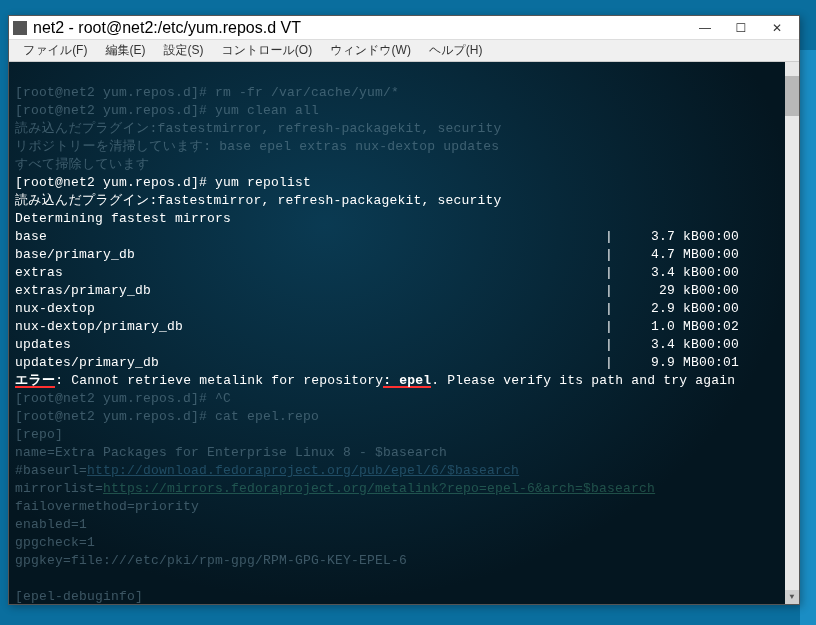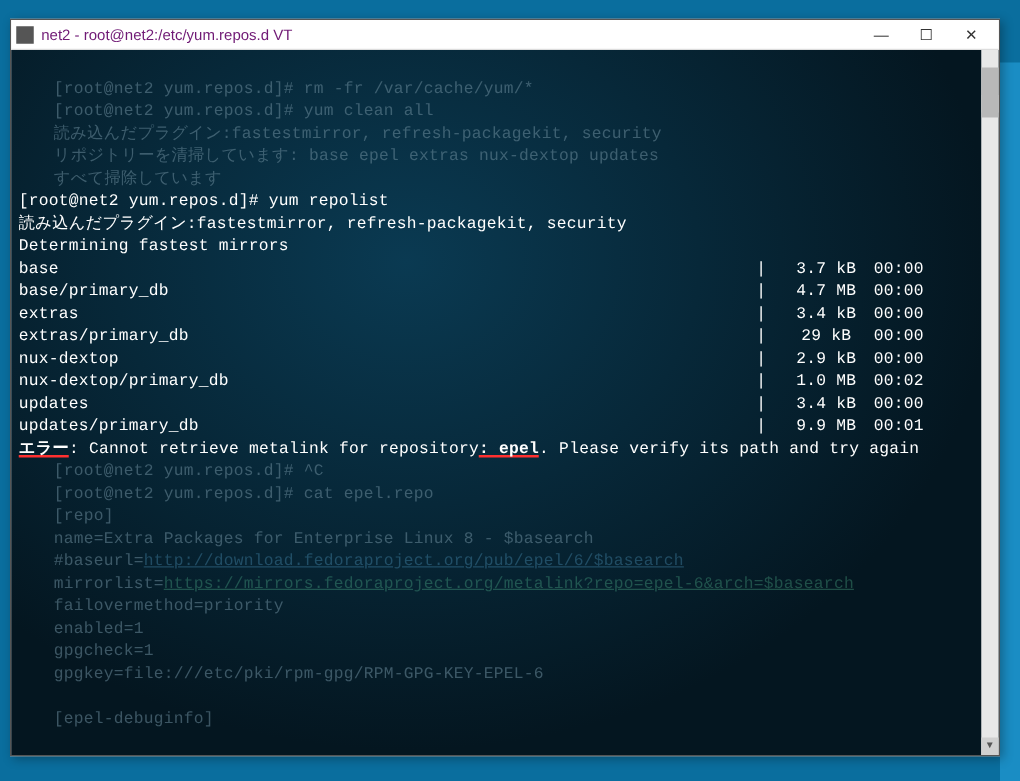"net2 - root@net2:/etc/yum.repos.d VT" .title-text { color: #701a75 -> #000000; font-size: 12px -> 16px }
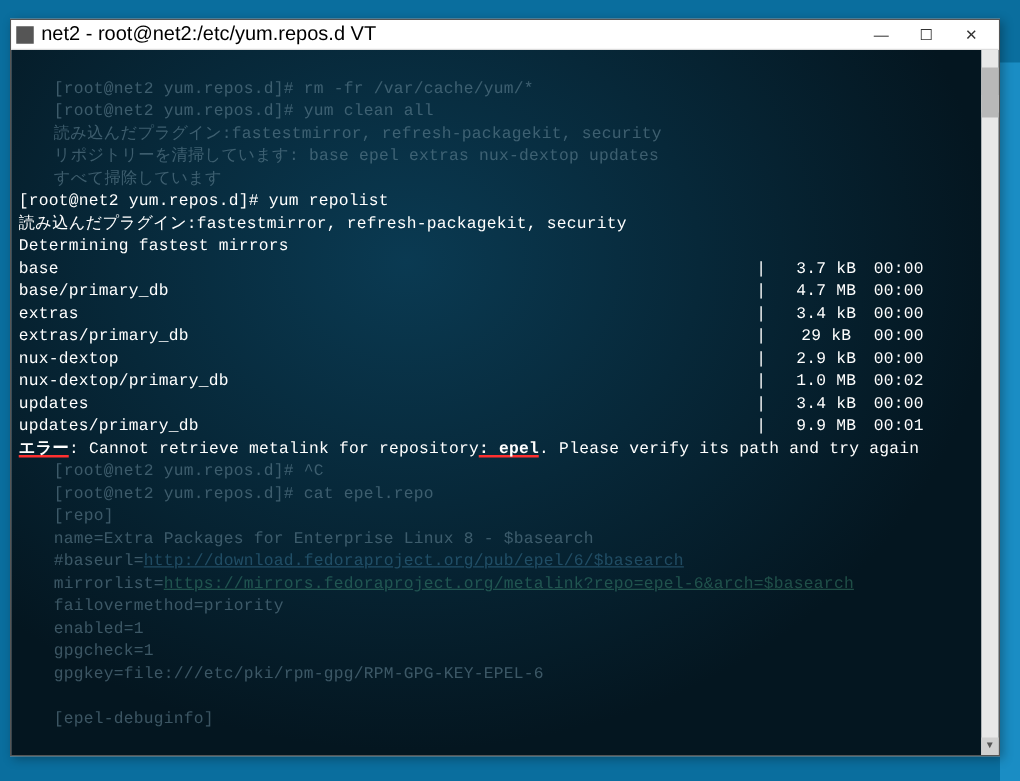"ファイル(F)" div.menubar { html: none -> <div> <div>ファイル(F)</div> <div>編集(E)</div> <div>設定(S)</div> <div>コントロール(O)</div> <div>ウィンドウ(W)</div> <div>ヘルプ(H)</div> </div> }
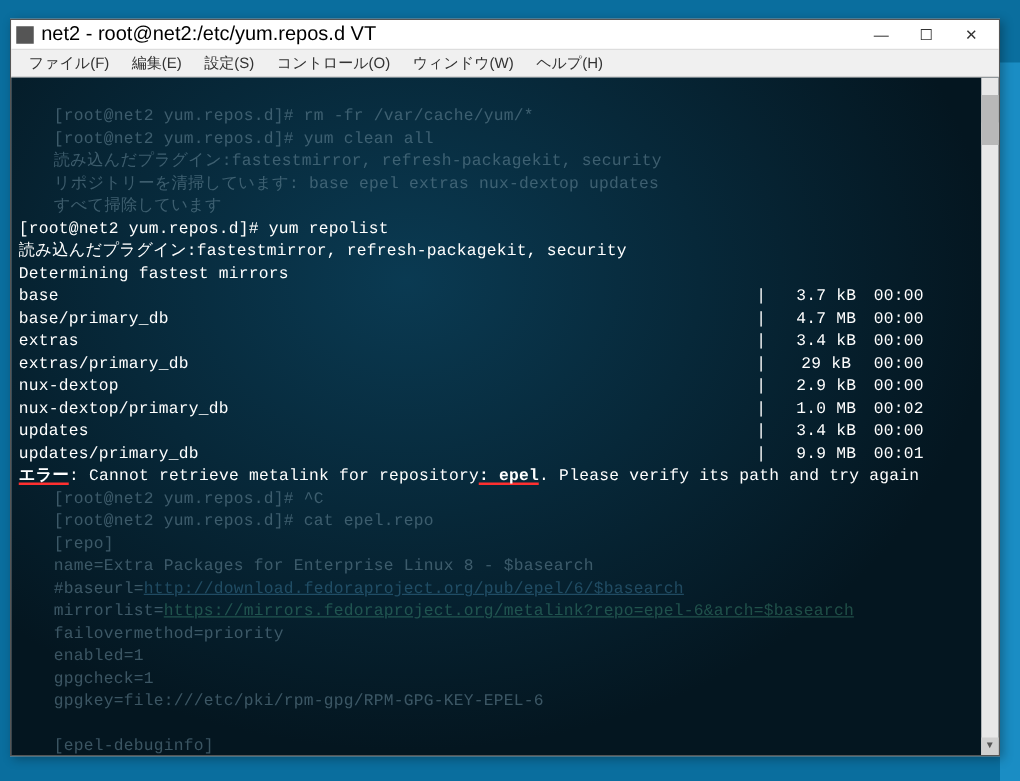"[root@net2 yum.repos.d]# rm -fr" .dim { margin-left: 28px -> none }
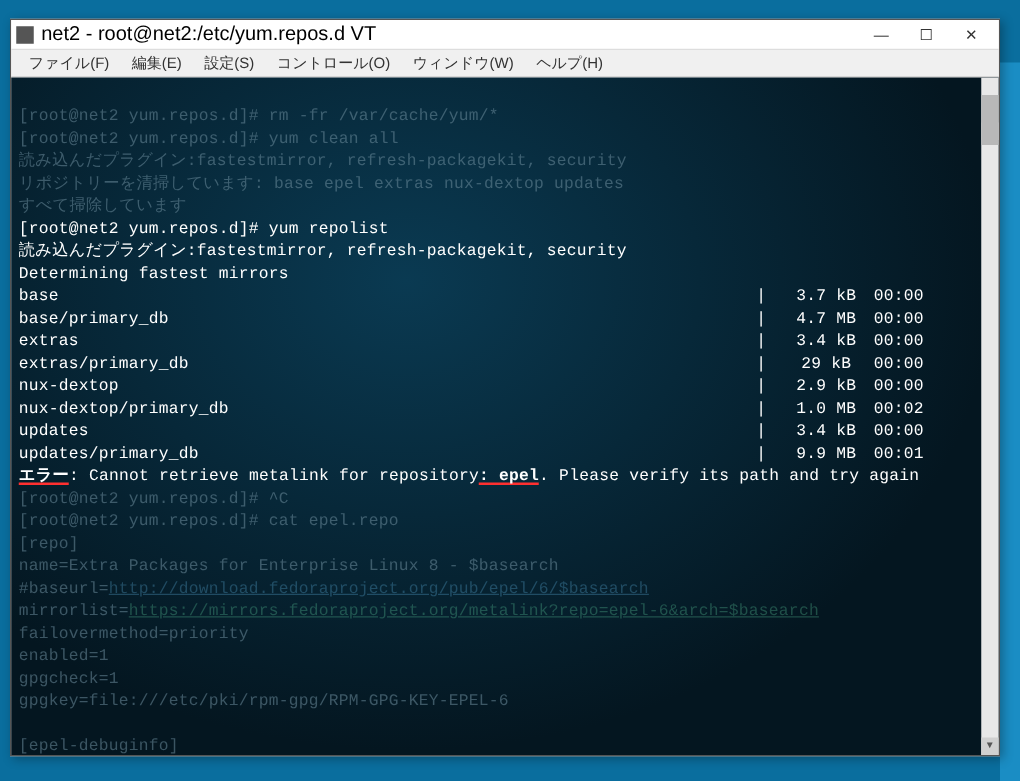"3.7 kB" .repo-size { text-align: center -> right }
